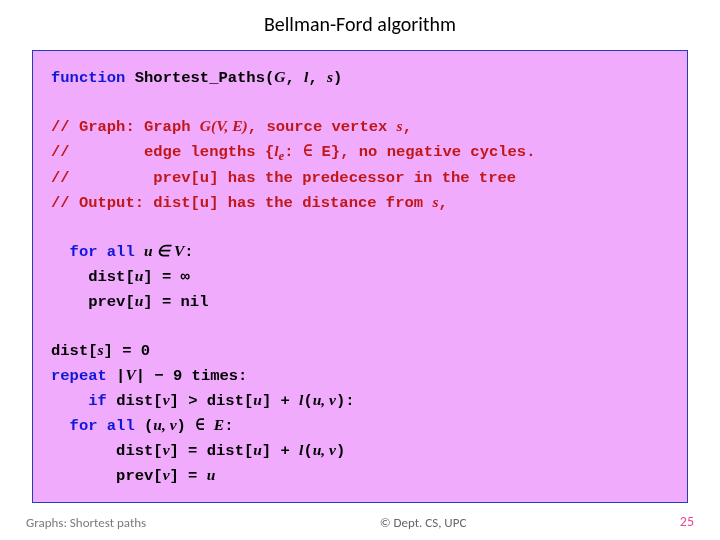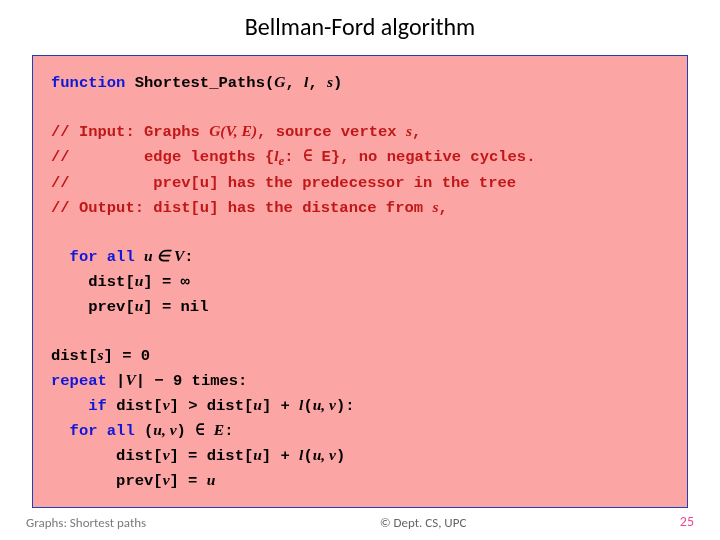"Bellman-Ford algorithm" .title { font-size: 24px -> 20px }
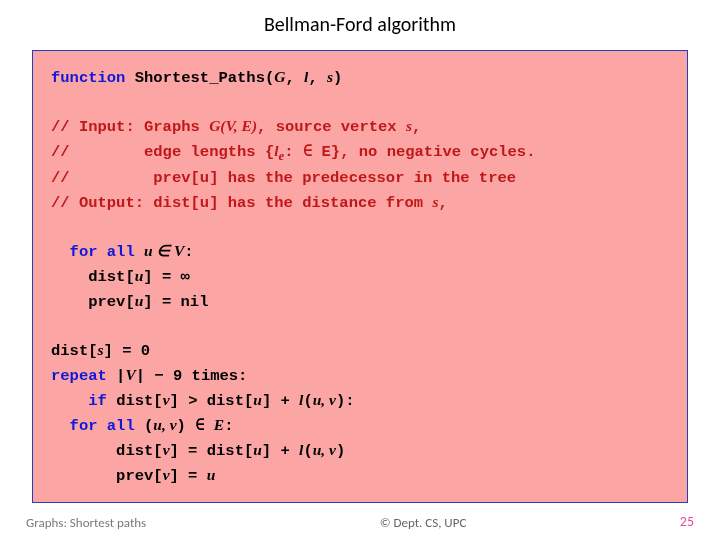"function Shortest_Paths(G, l, s)" .codebox { background: #fca5a5 -> #f0abfc }
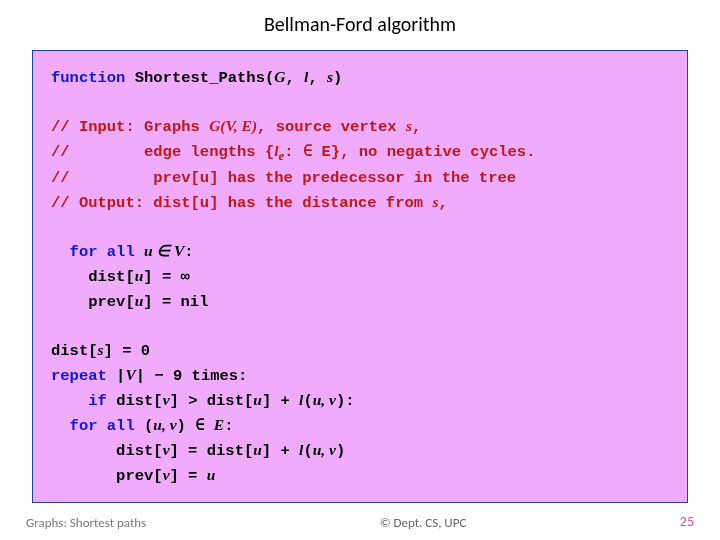"// Input: Graphs" span { text: Input: Graphs -> Graph: Graph }
